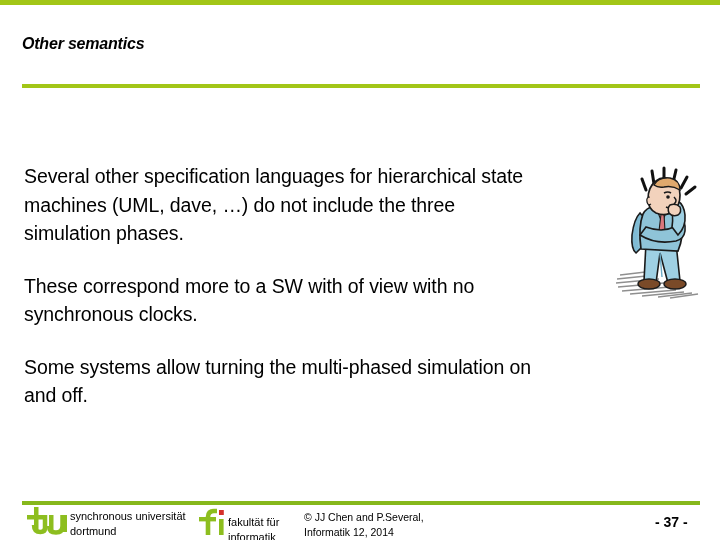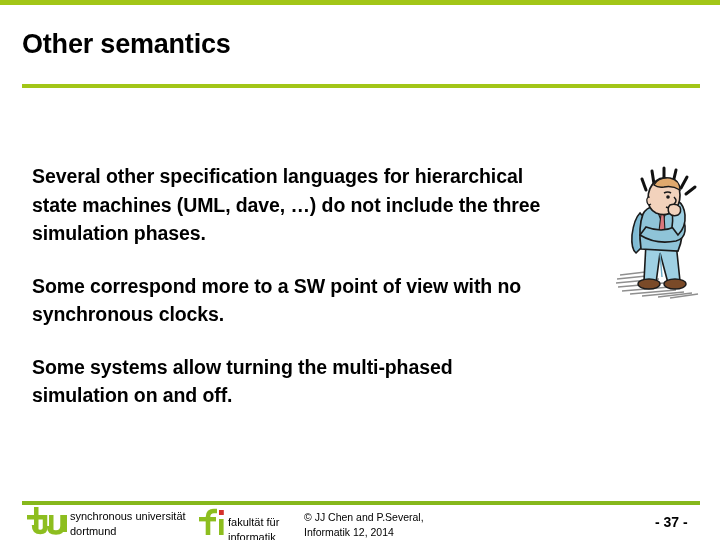"Other semantics" .slide-title { font-size: 27px -> 16px; font-style: none -> italic }
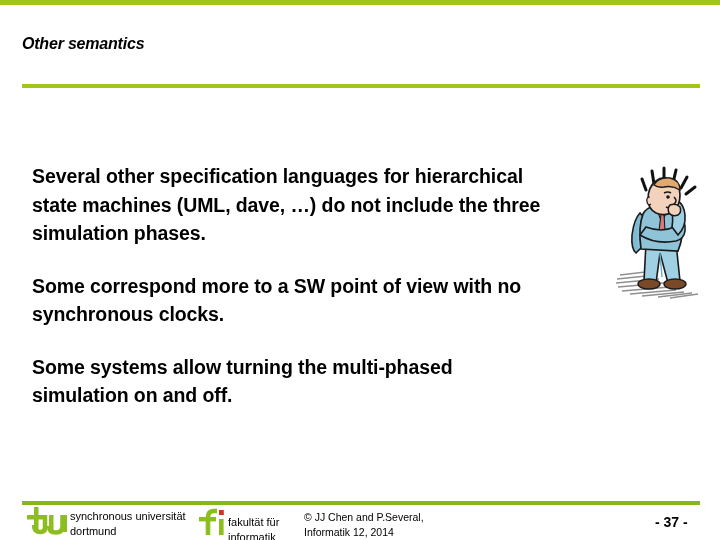"Several other specification languages" .body-area { font-weight: bold -> none; left: 32px -> 24px }
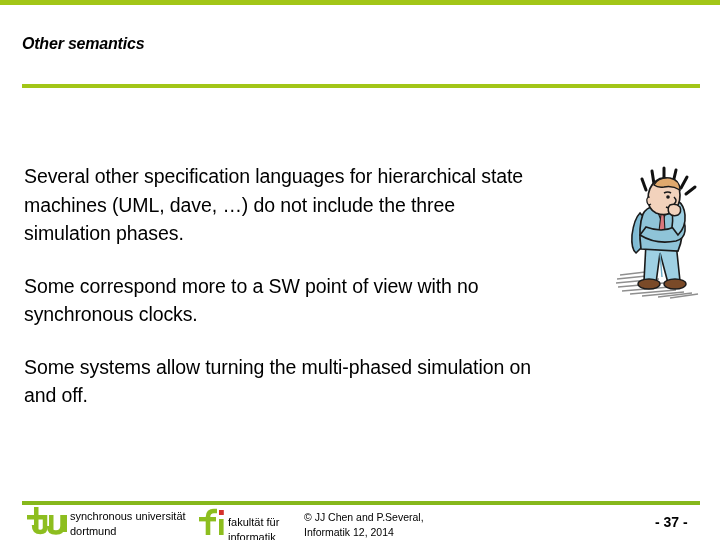"Some correspond more to a" p.para { text: Some correspond more to a SW point -> These correspond more to a SW with }
